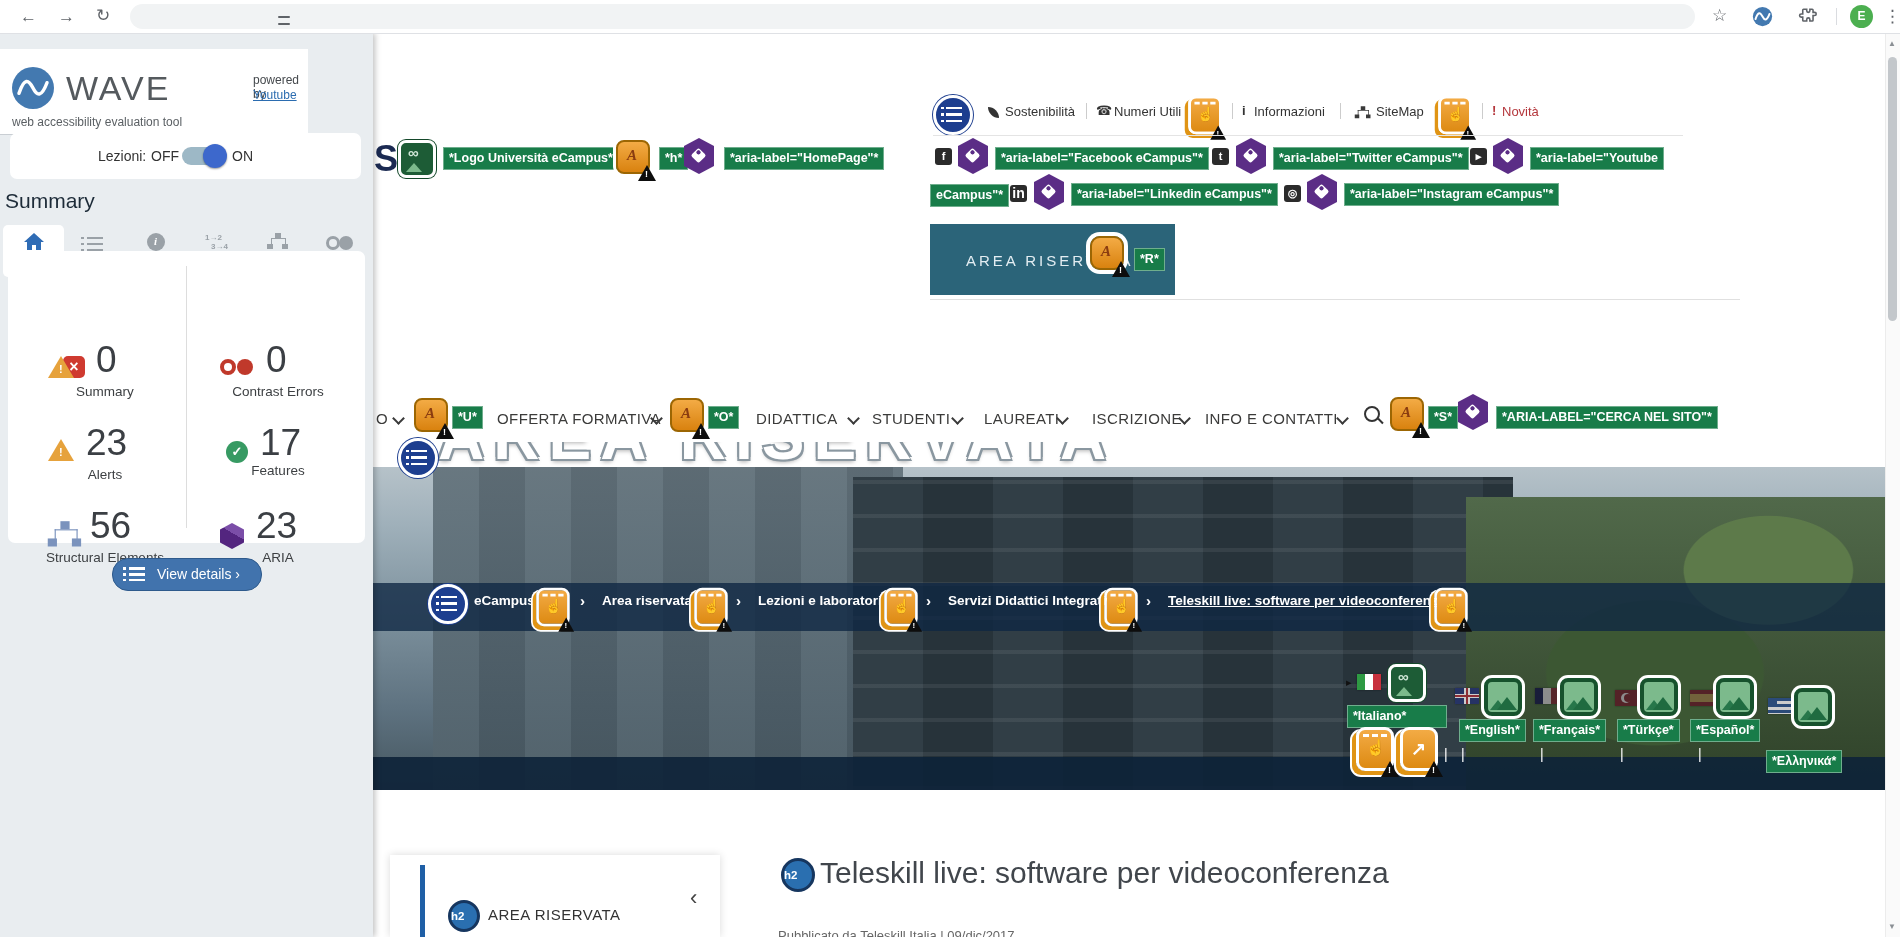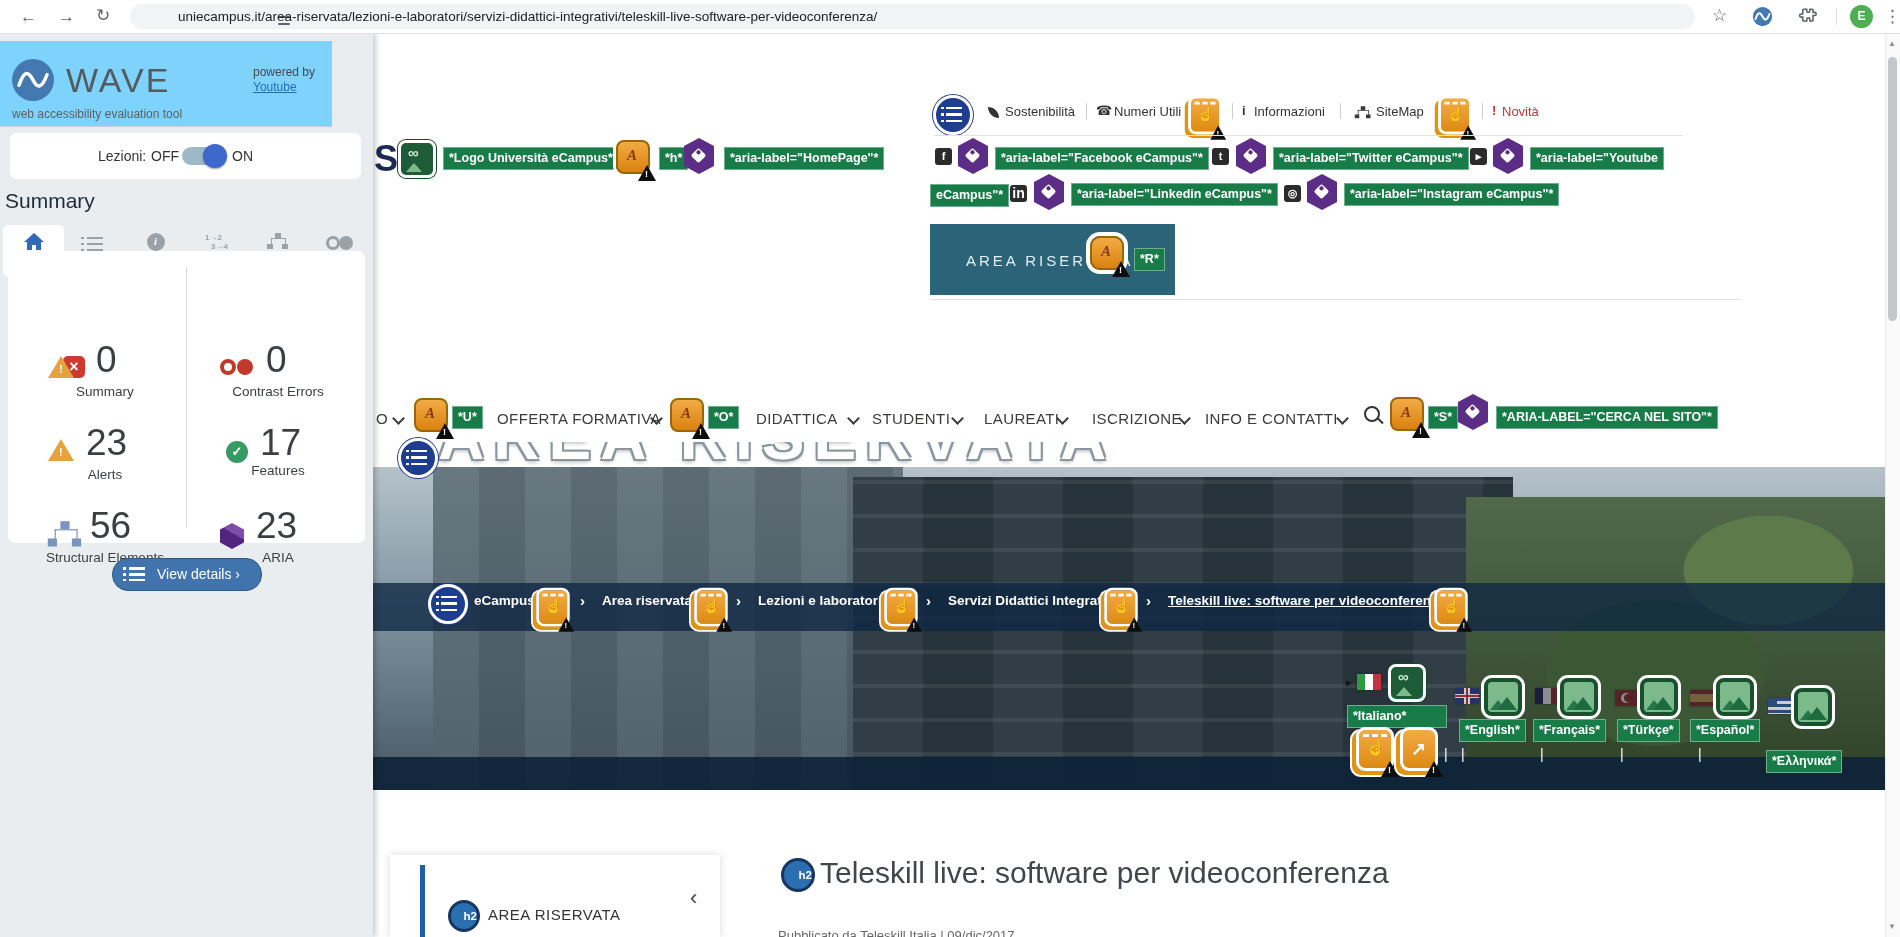"uniecampus.it/area-riservata/lezioni-e-l" span { html: <span>uniecampus.it/area-riservata/lezioni-e-laboratori/servizi-didattici-integrativi/teleskill-live-software-per-videoconferenza/</span> -> none }
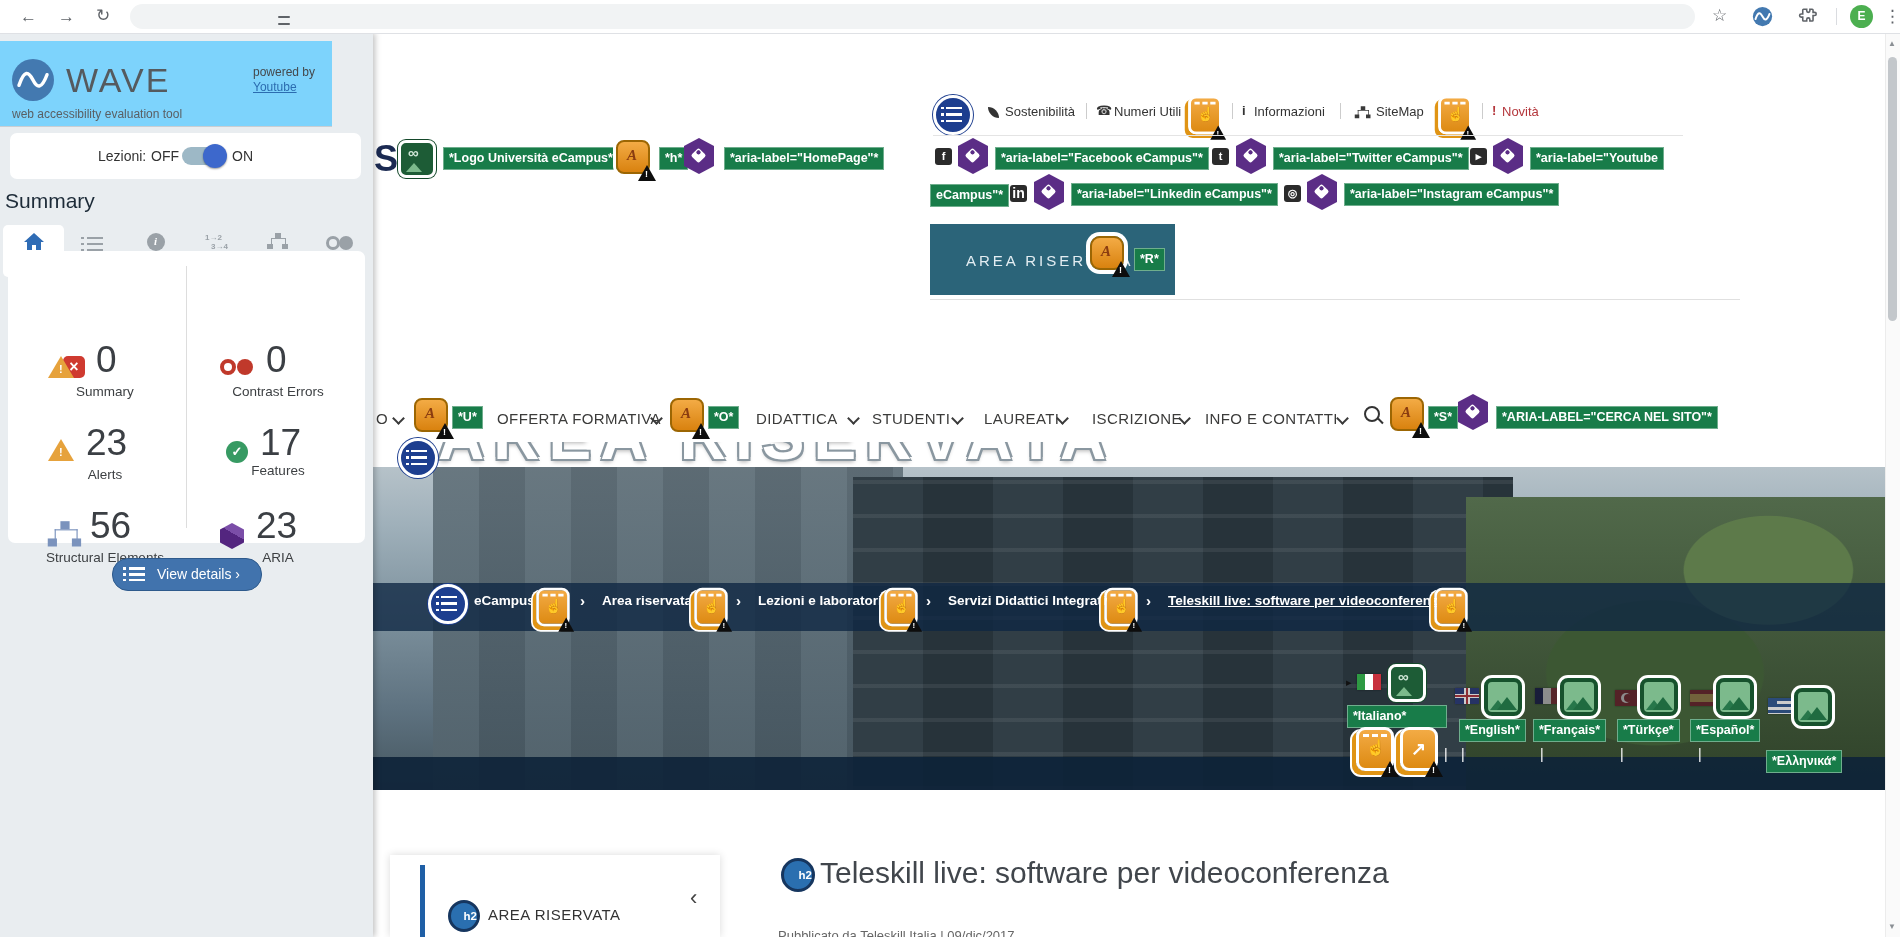"WAVE" #whead { background: #7dd3fc -> #ffffff; top: 8px -> 16px; width: 332px -> 308px }
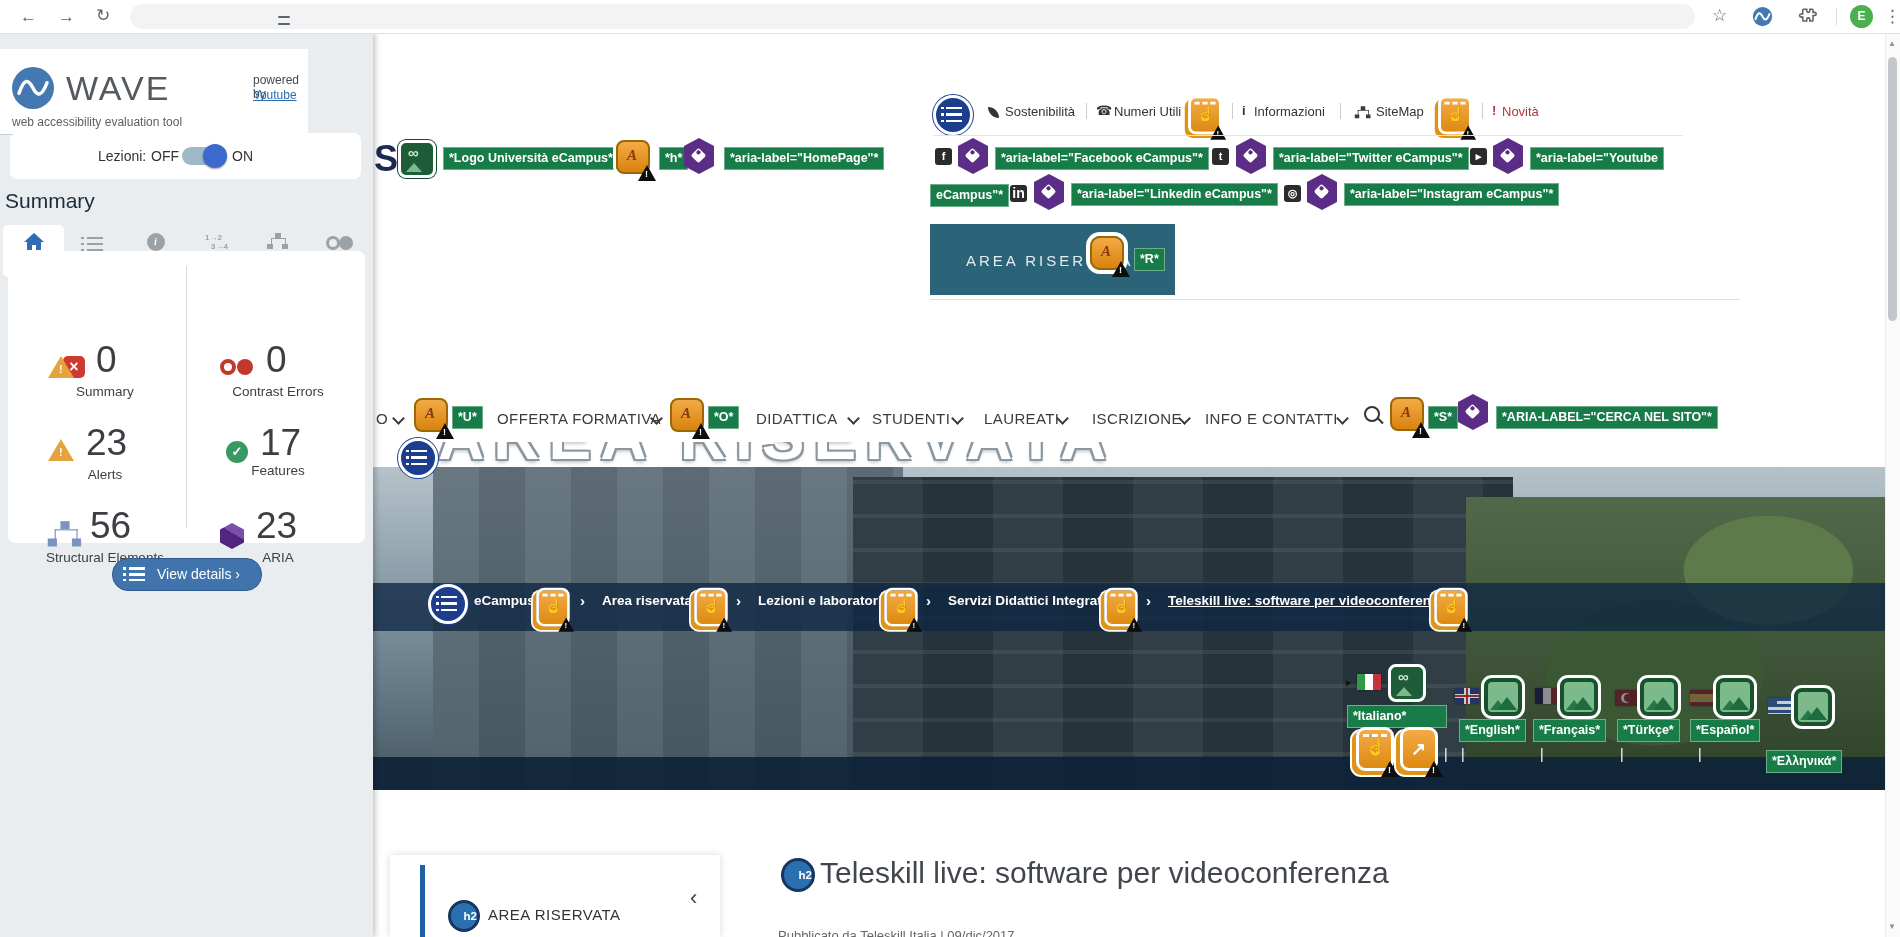"h2" .h2badge { text-align: right -> left }
